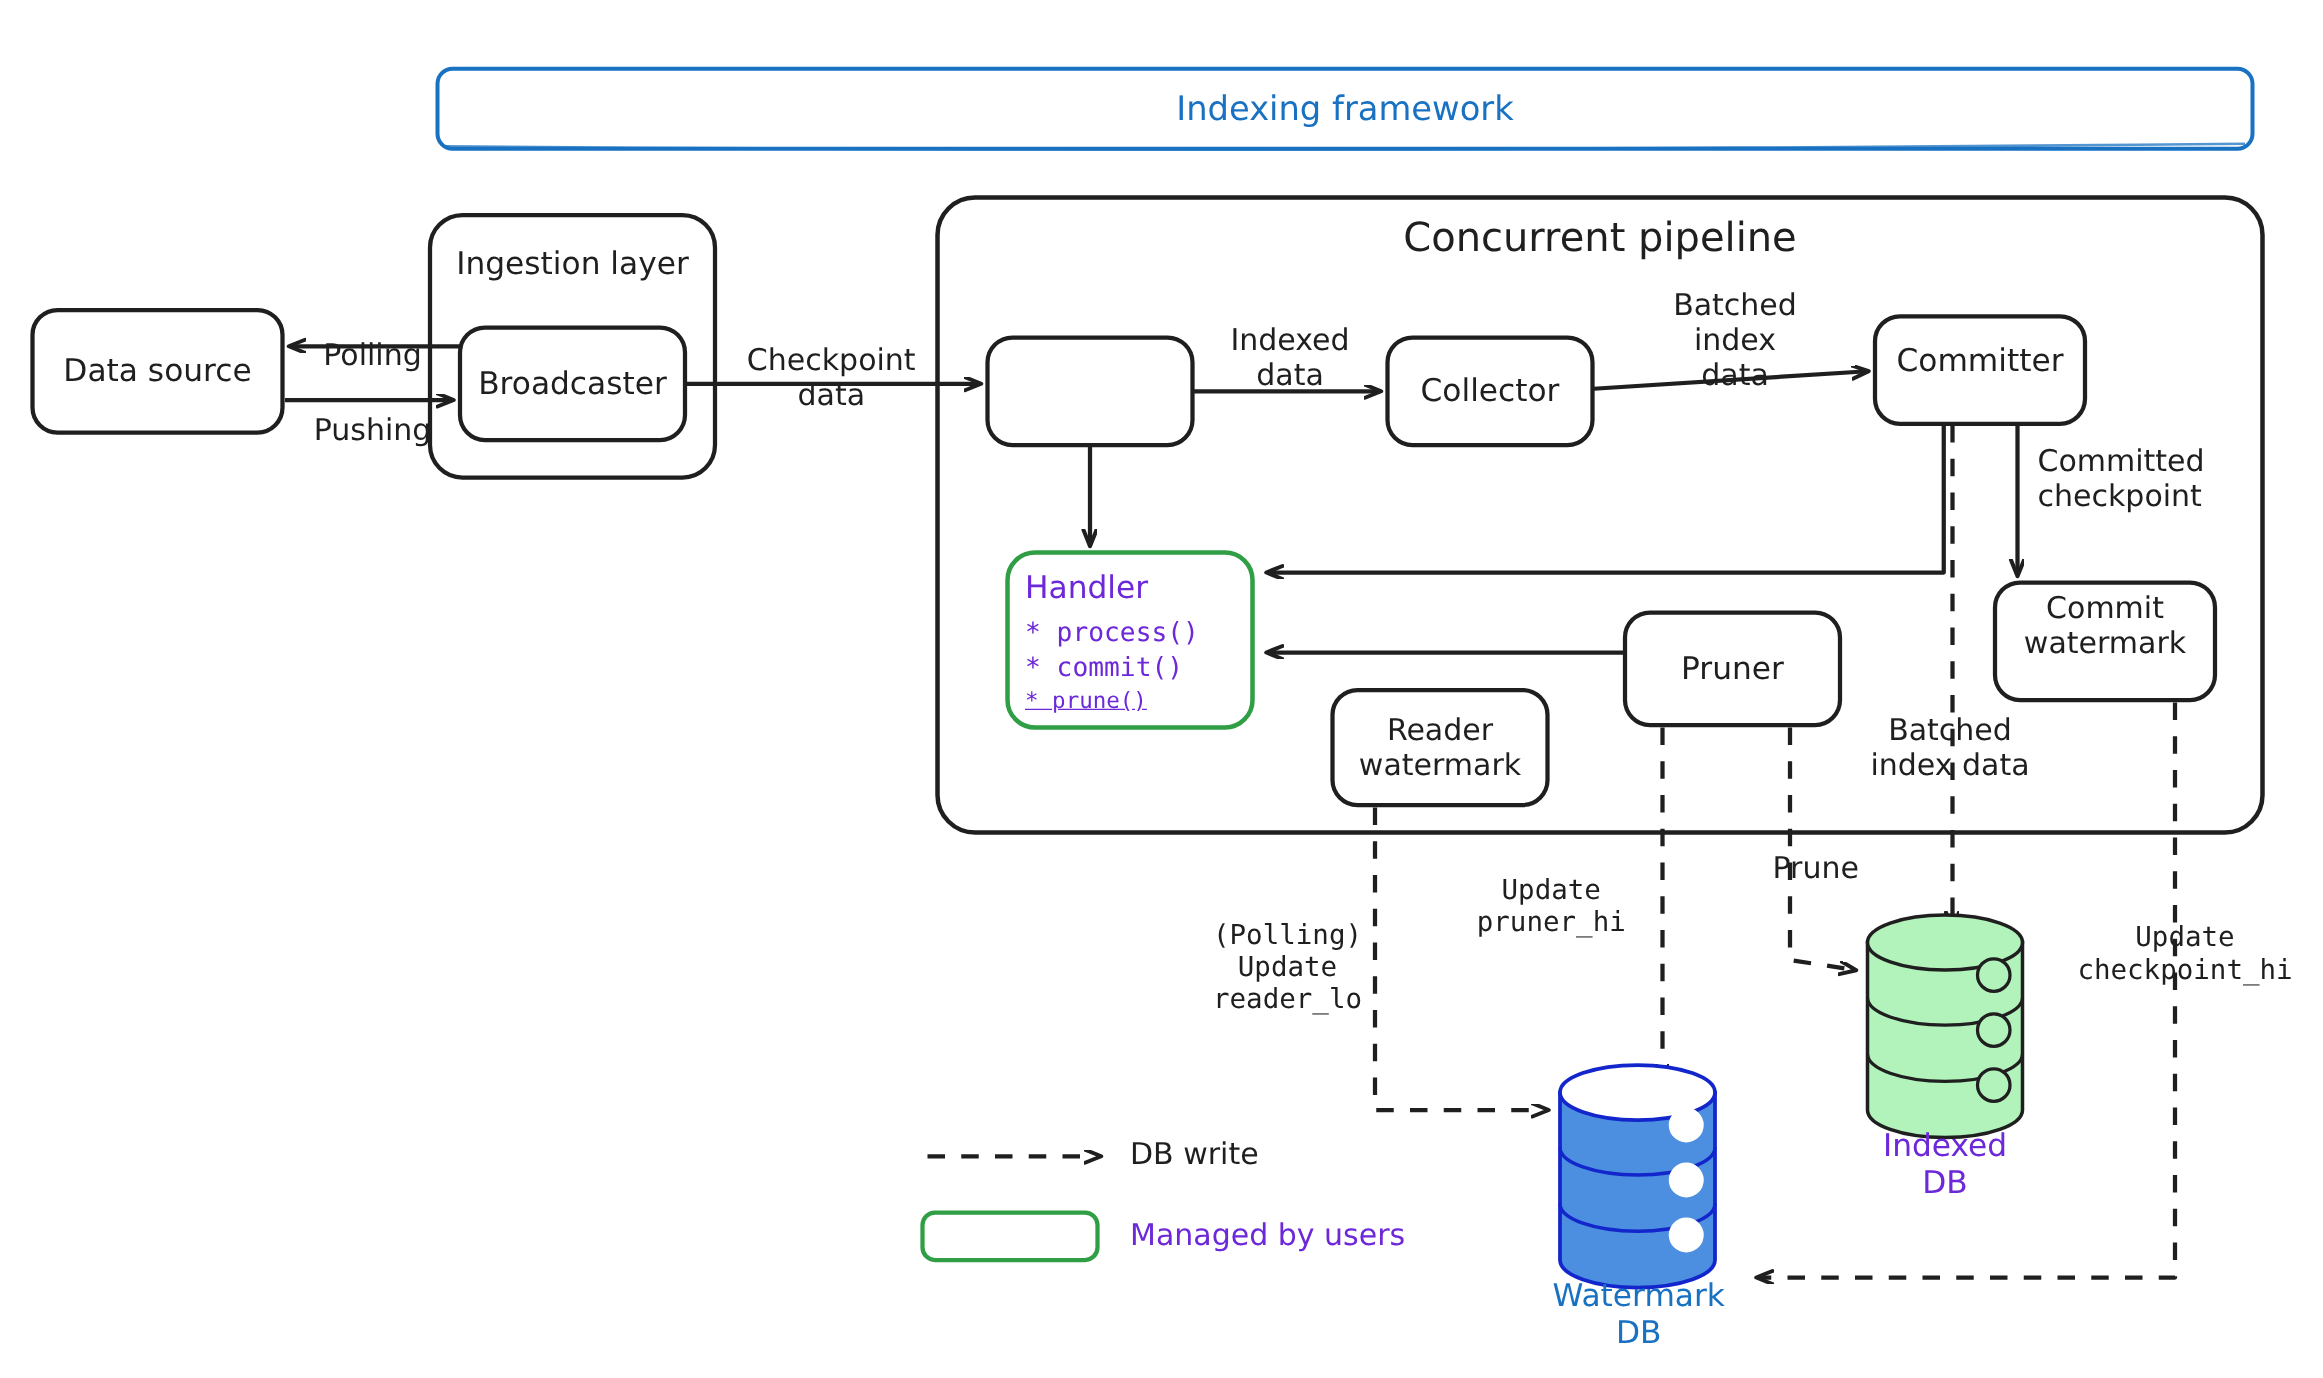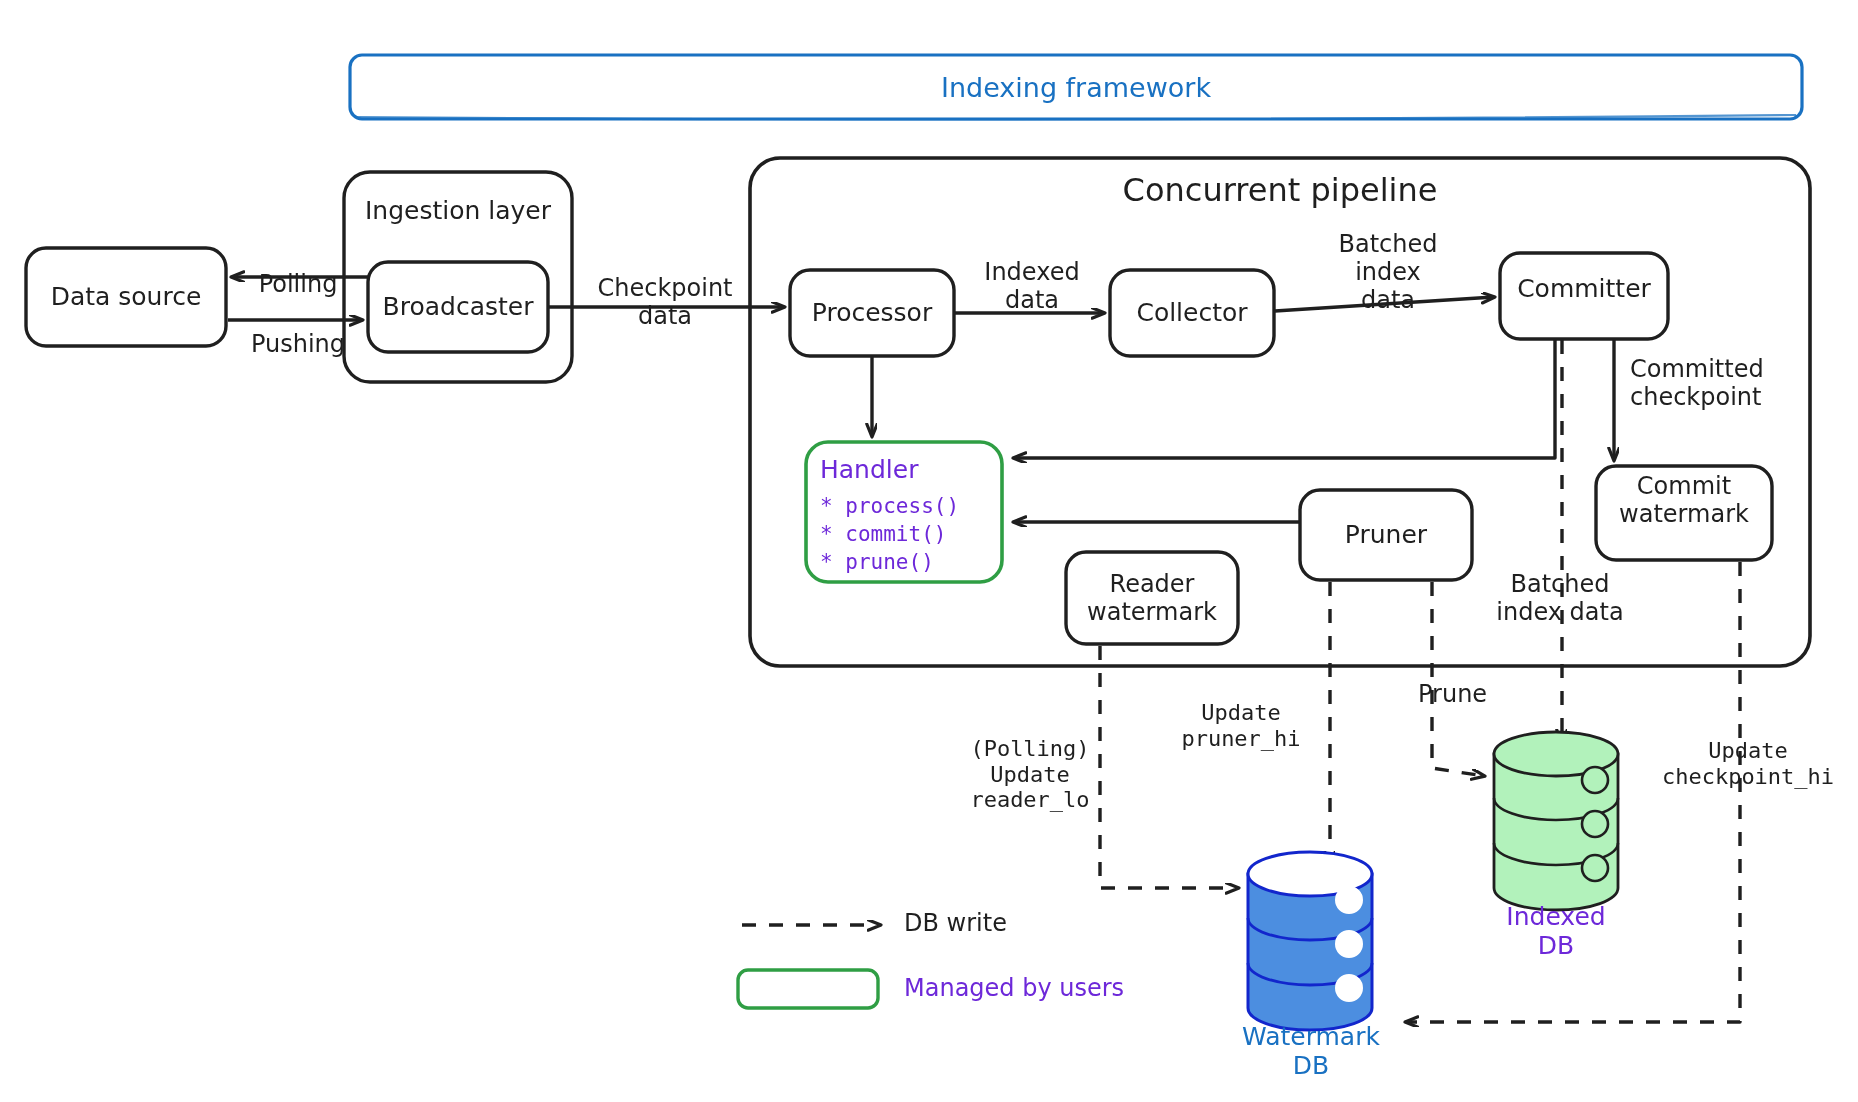"Processor" div.node-text { html: <div>Processor</div> -> none }
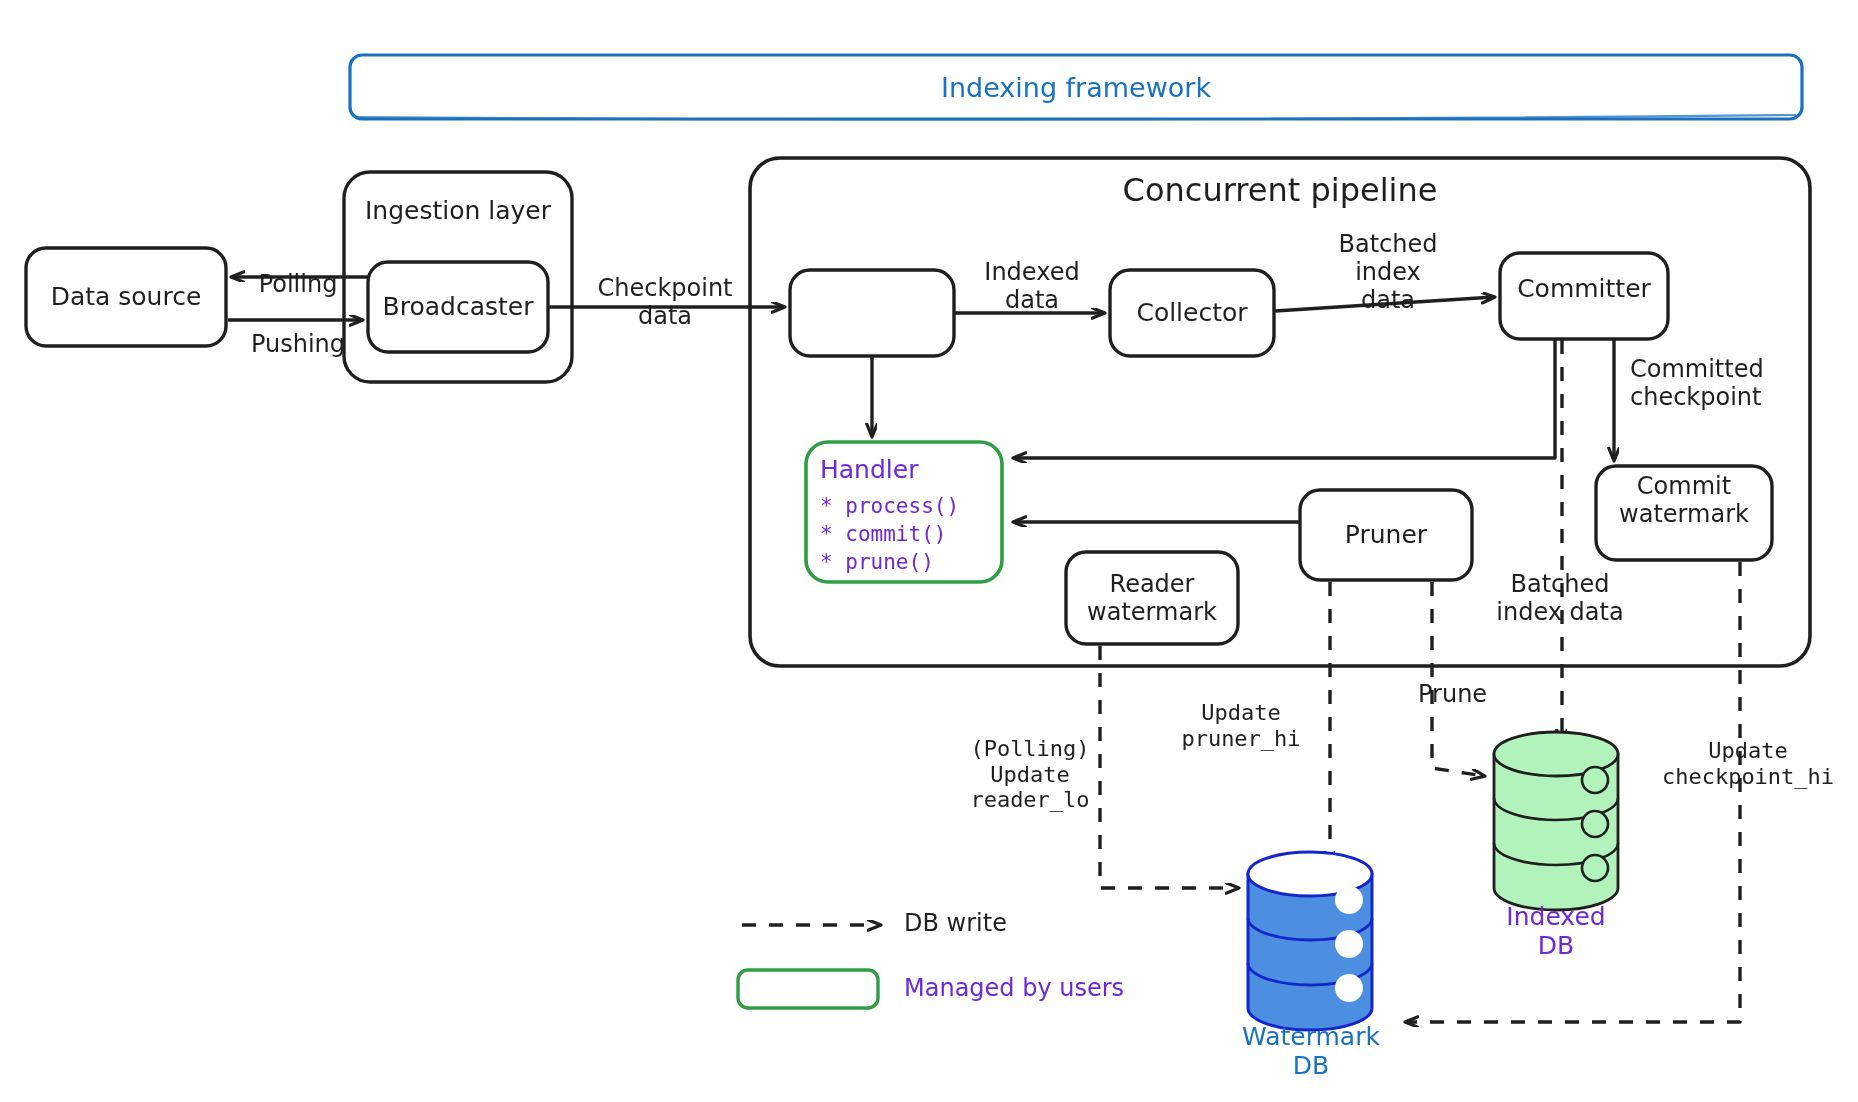"* prune()" div.lbl { font-size: 21px -> 18px; text-decoration: none -> underline }
